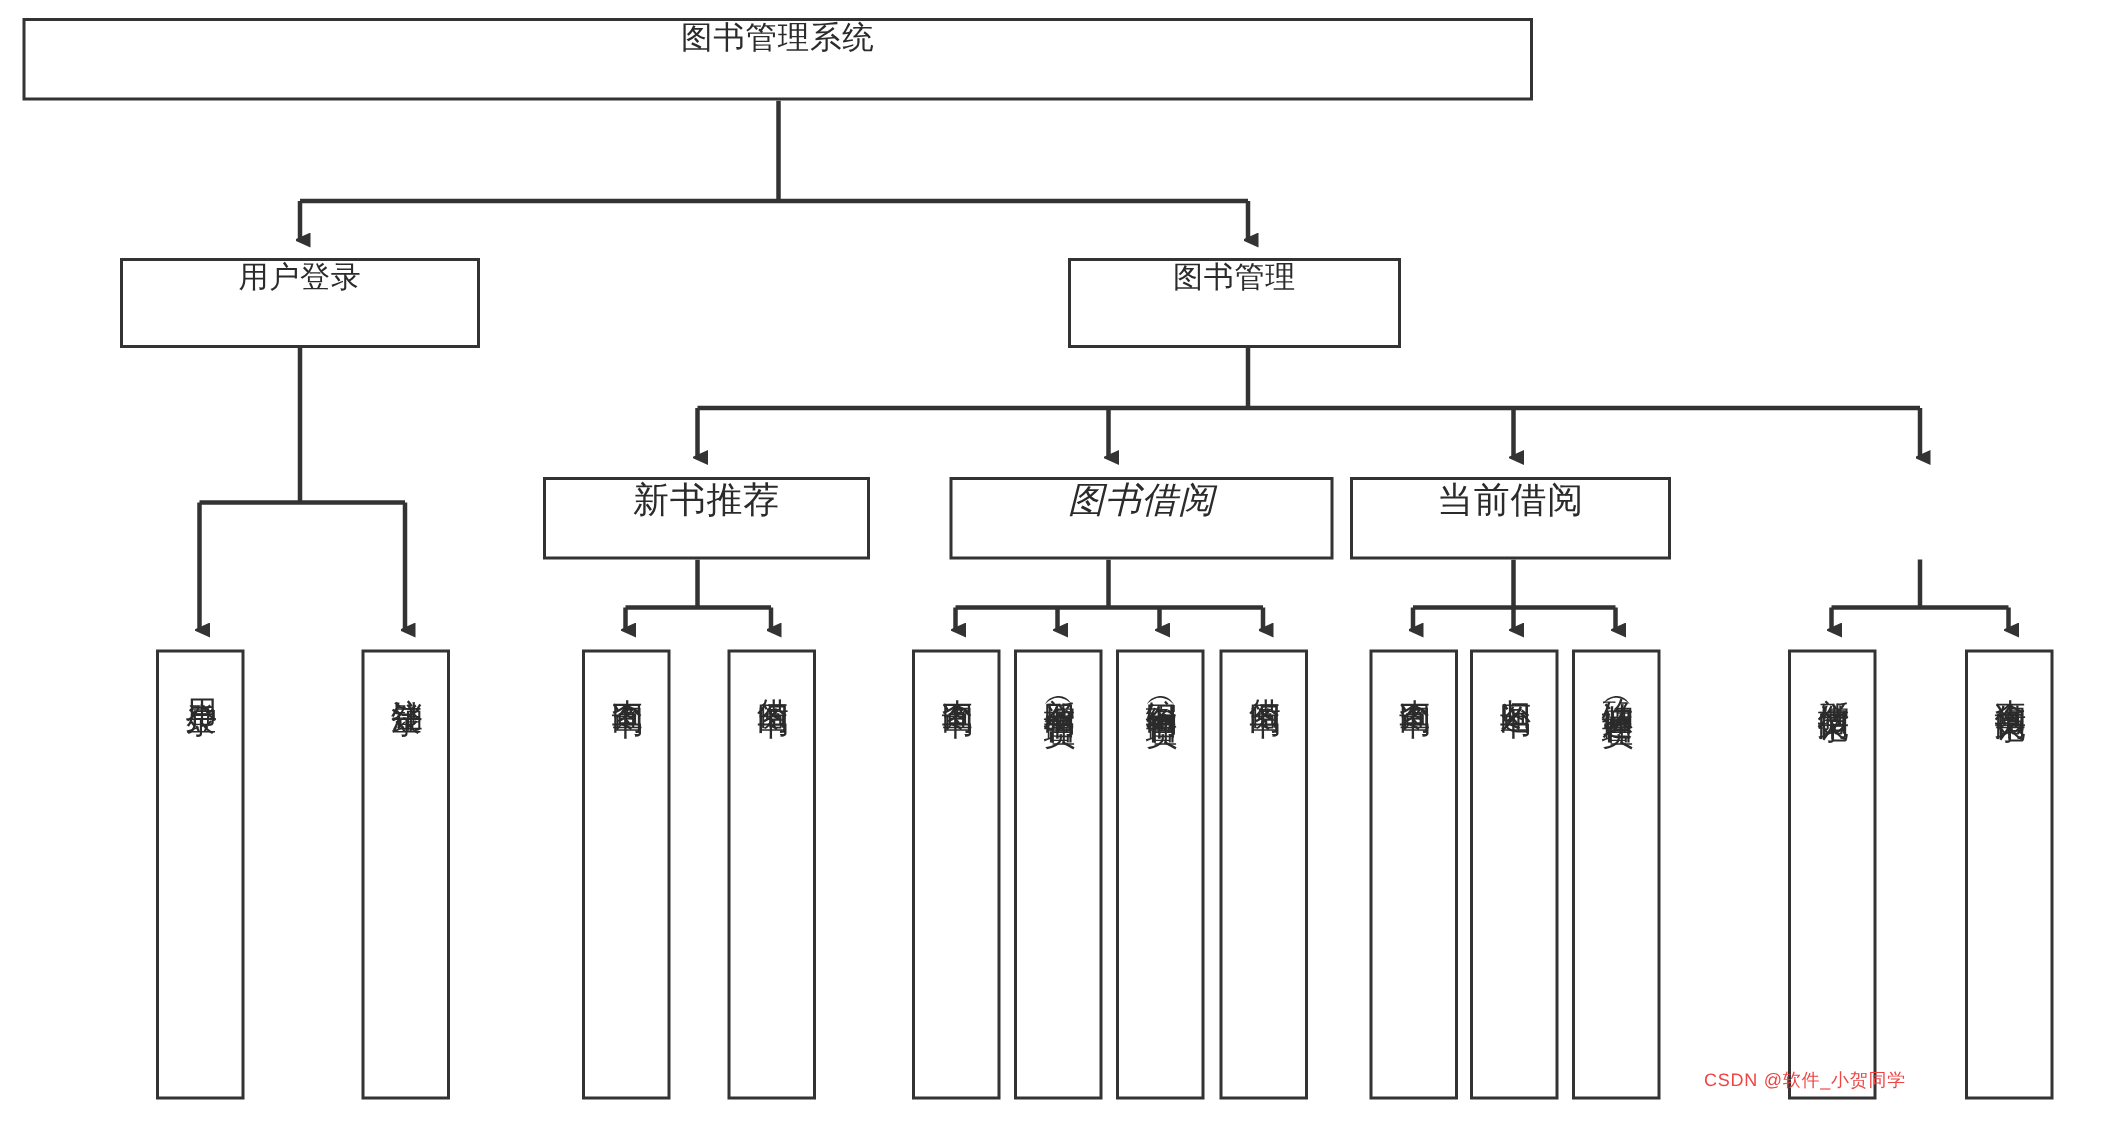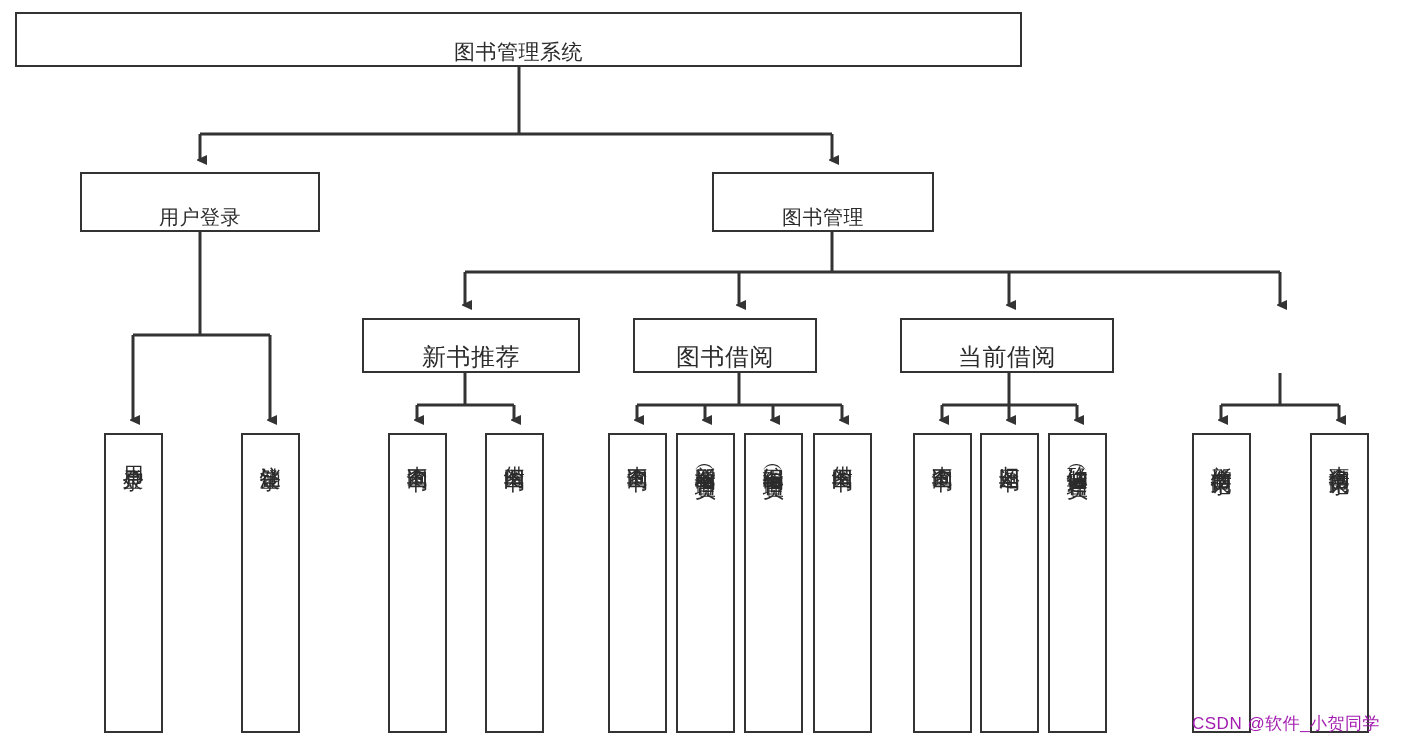"图书管理系统" .node { align-items: flex-end -> flex-start }
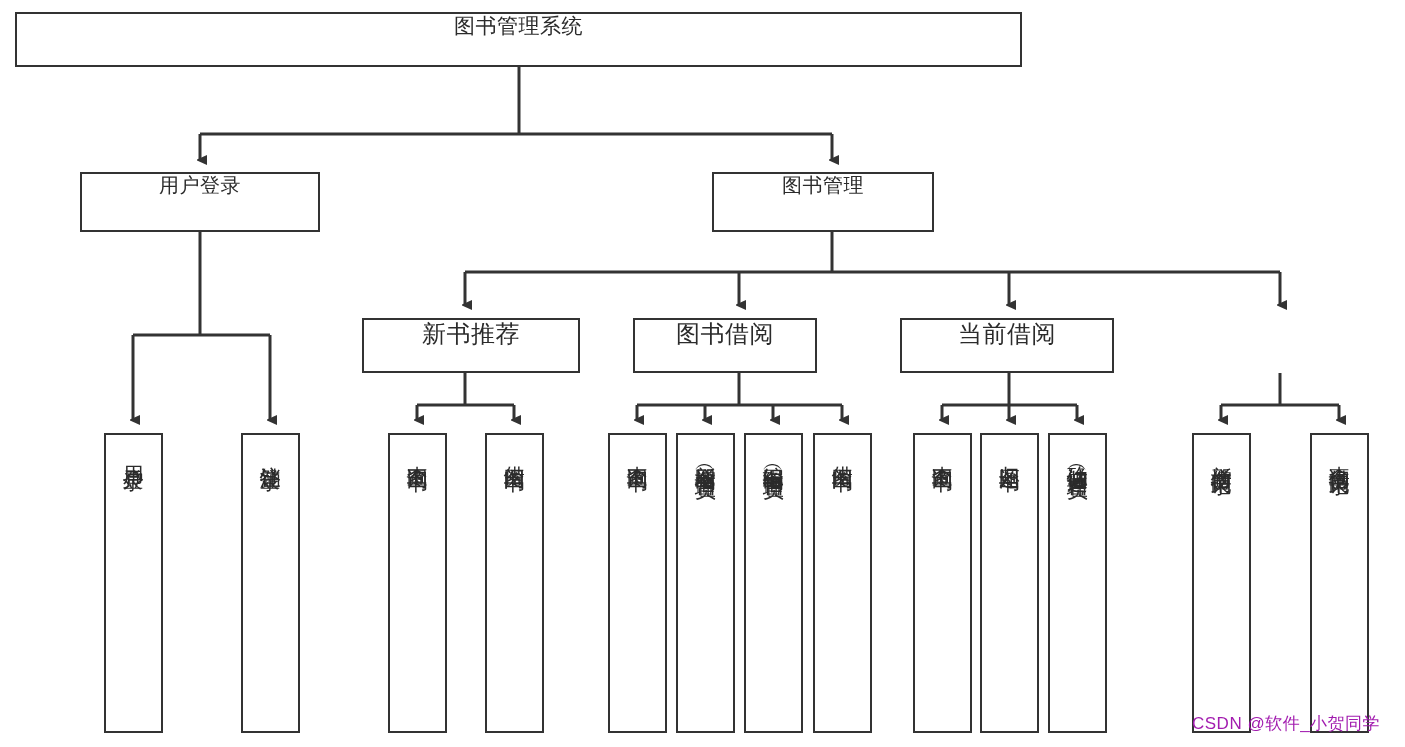"图书借阅" div.node { font-style: none -> italic; width: 184px -> 256px }
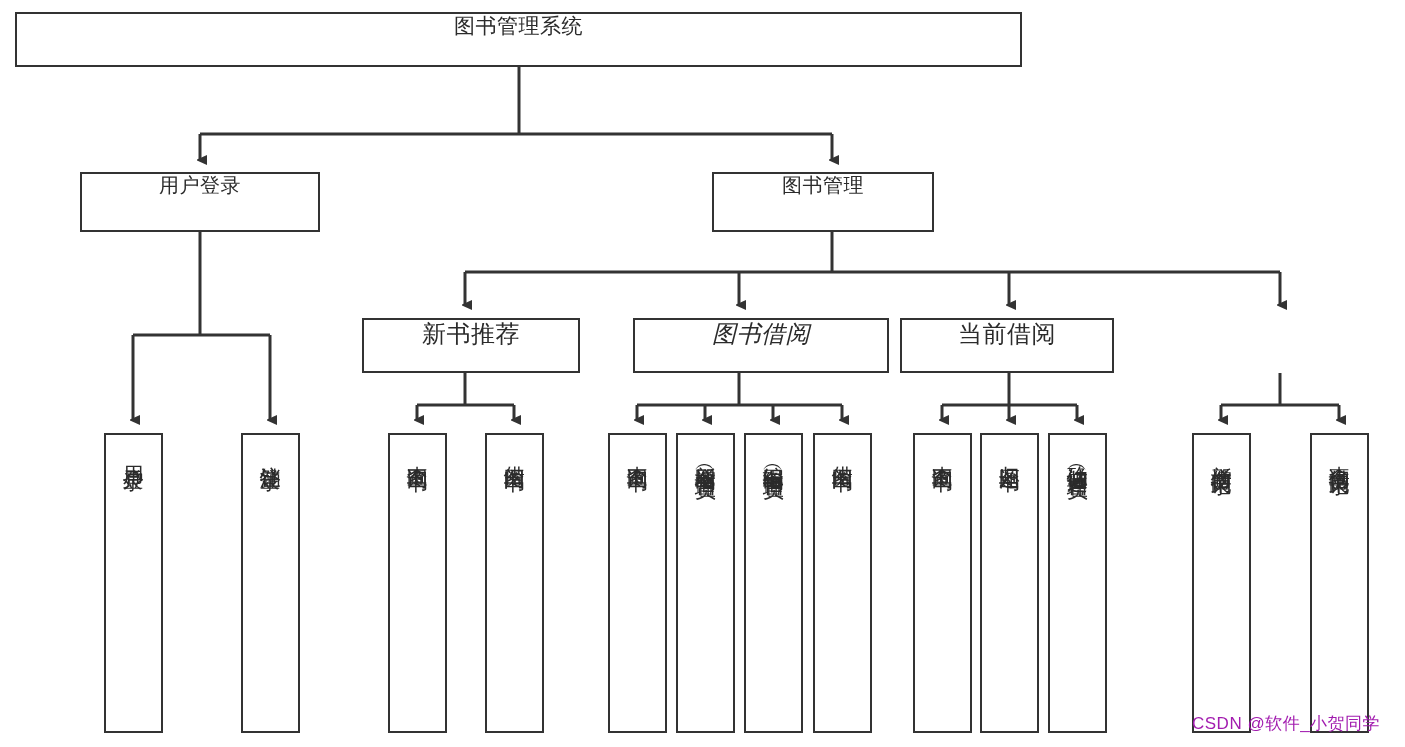"CSDN @软件_小贺同学" .watermark { color: #a21caf -> #ef4444; font-size: 17px -> 12px; left: 1192px -> 1136px }
